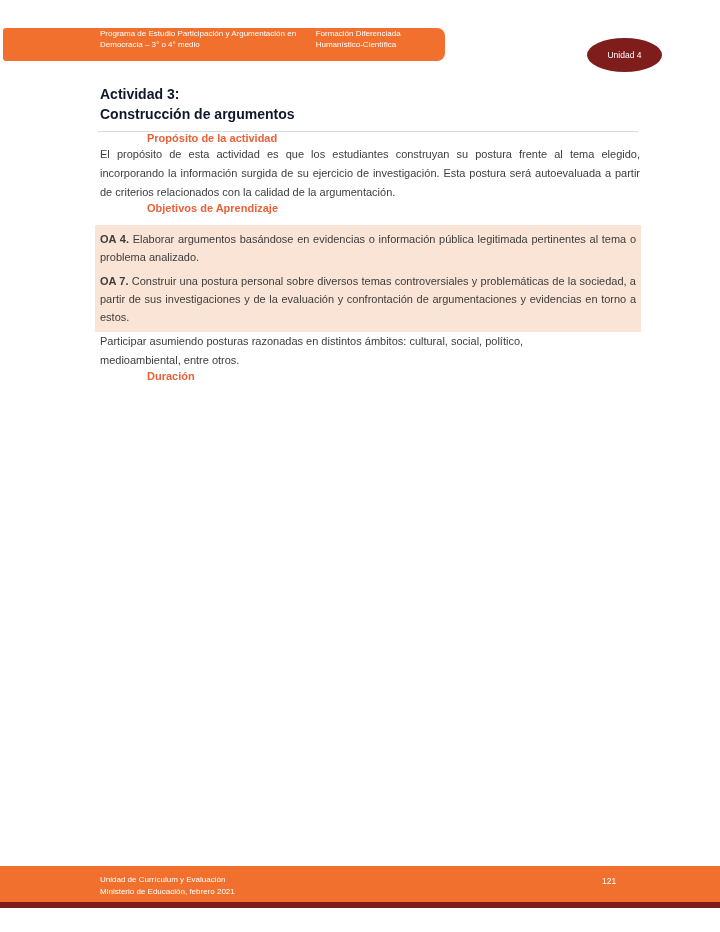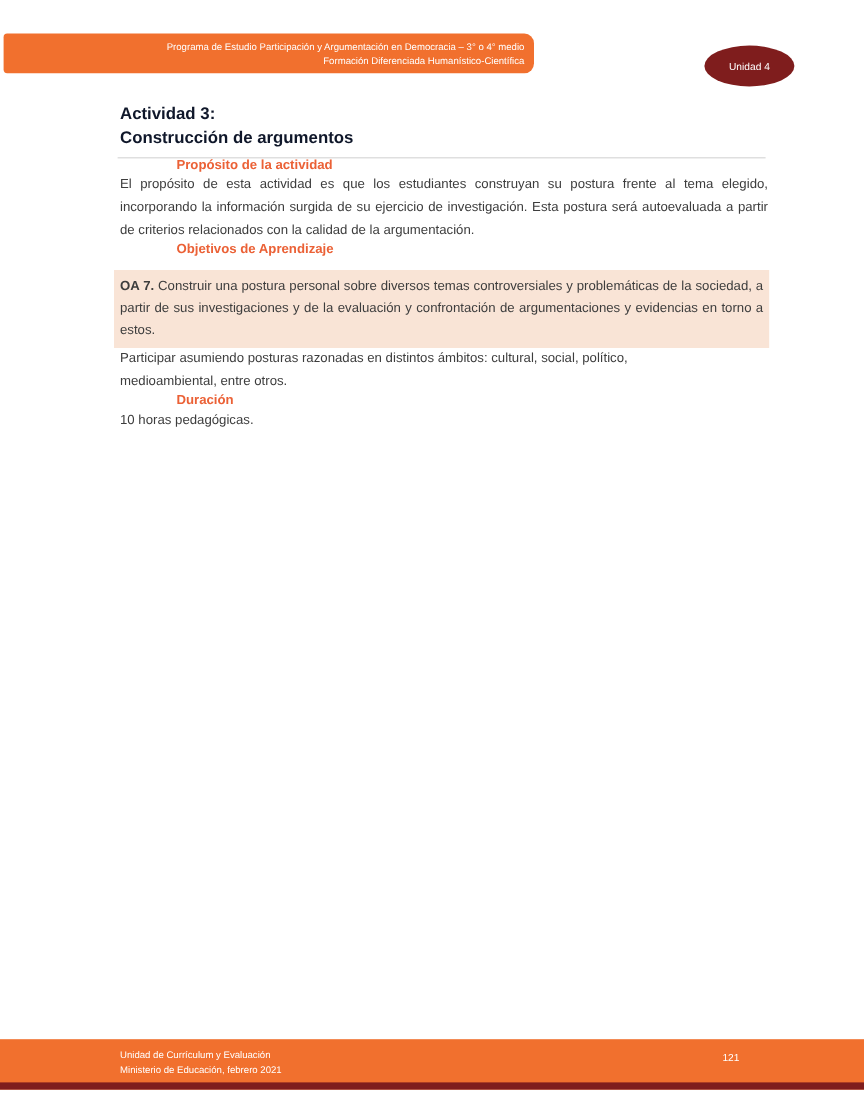"Programa de Estudio Participación y" .banner { align-items: flex-end -> none; flex-direction: column -> none }
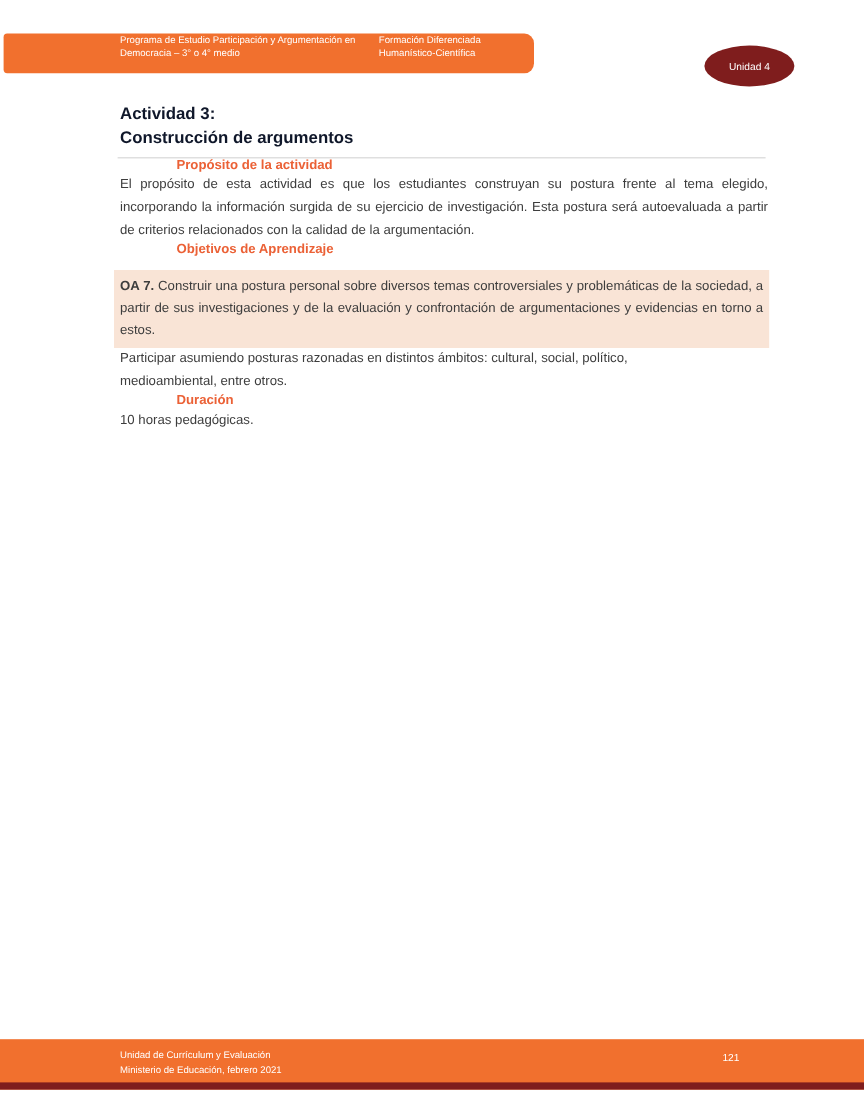"OA 4. Elaborar argumentos basándose" p.just { html: none -> <p><strong>OA 4.</strong> <span>Elaborar argumentos basándose en evidencias o información pública legitimada pertinentes al tema o problema analizado.</span></p> }
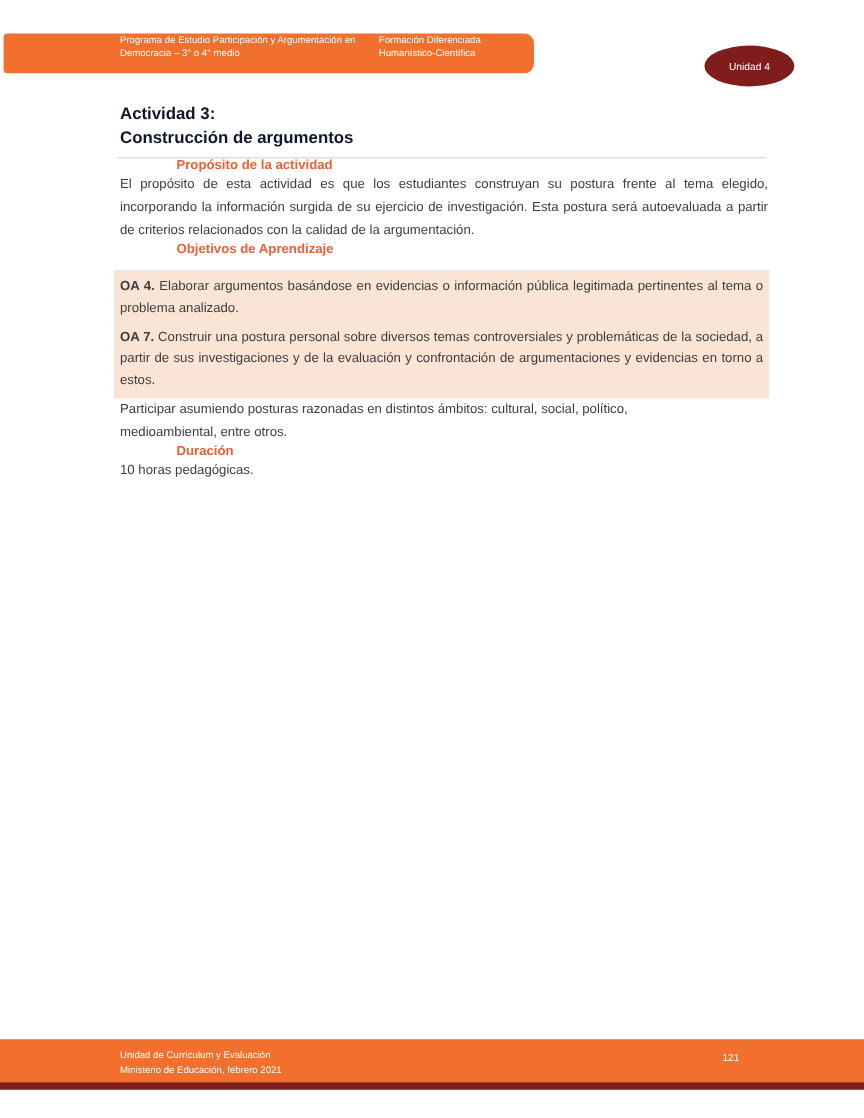"10 horas pedagógicas." p.p-duracion { html: <p>10 horas pedagógicas.</p> -> none }
